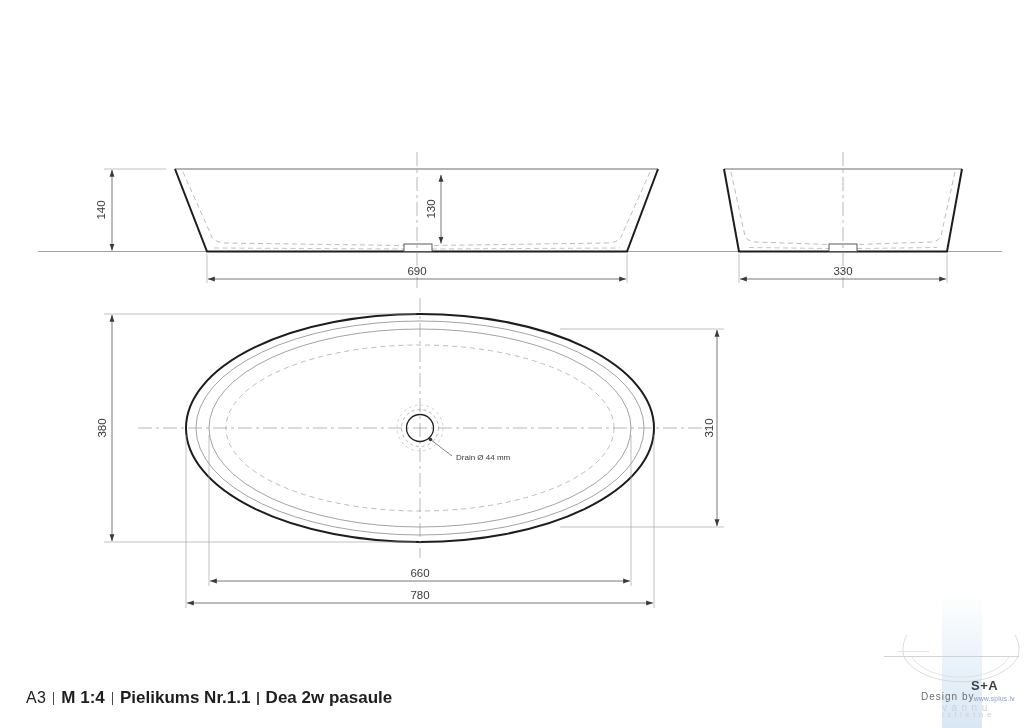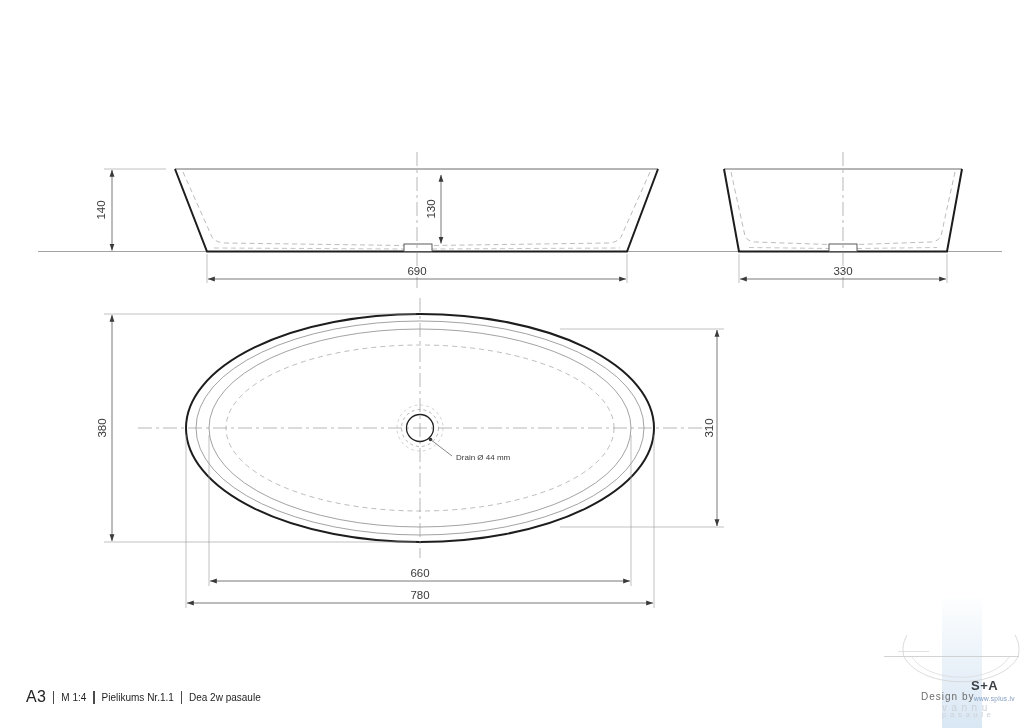"M 1:4" .tb-small { font-size: 10px -> 17px; font-weight: none -> bold }
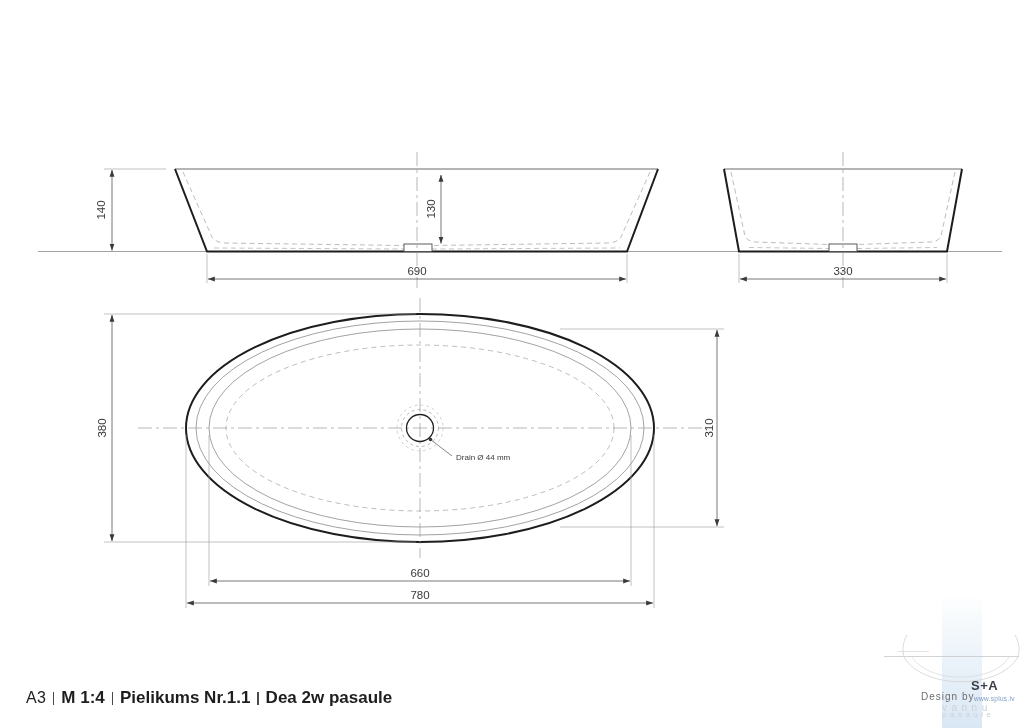"pasaule" div.tagline2 { text: pasaule -> izlietne }
